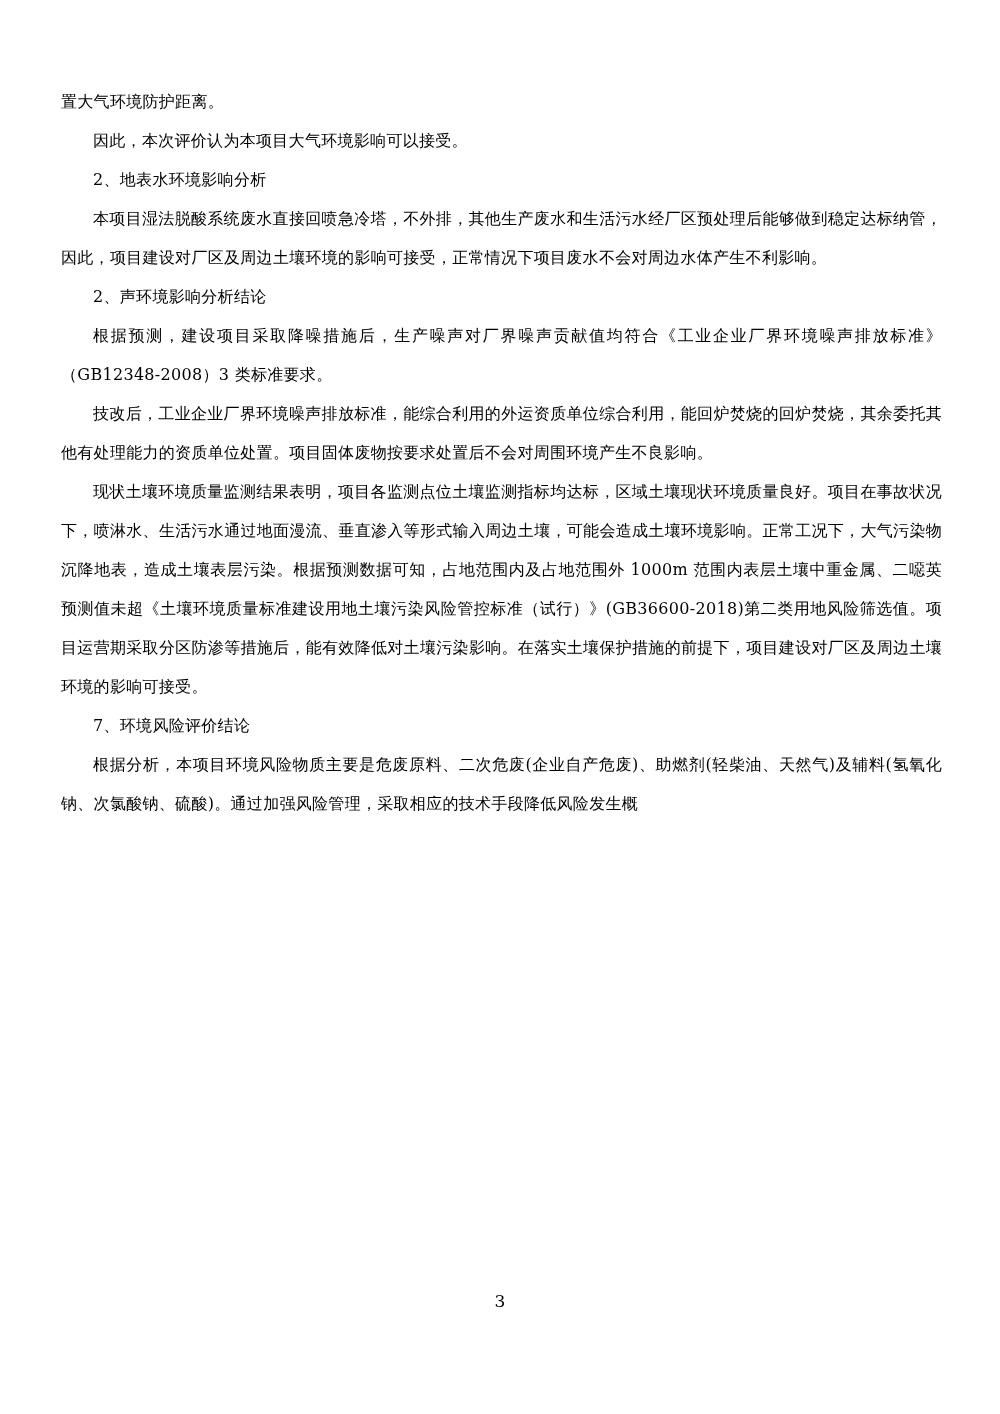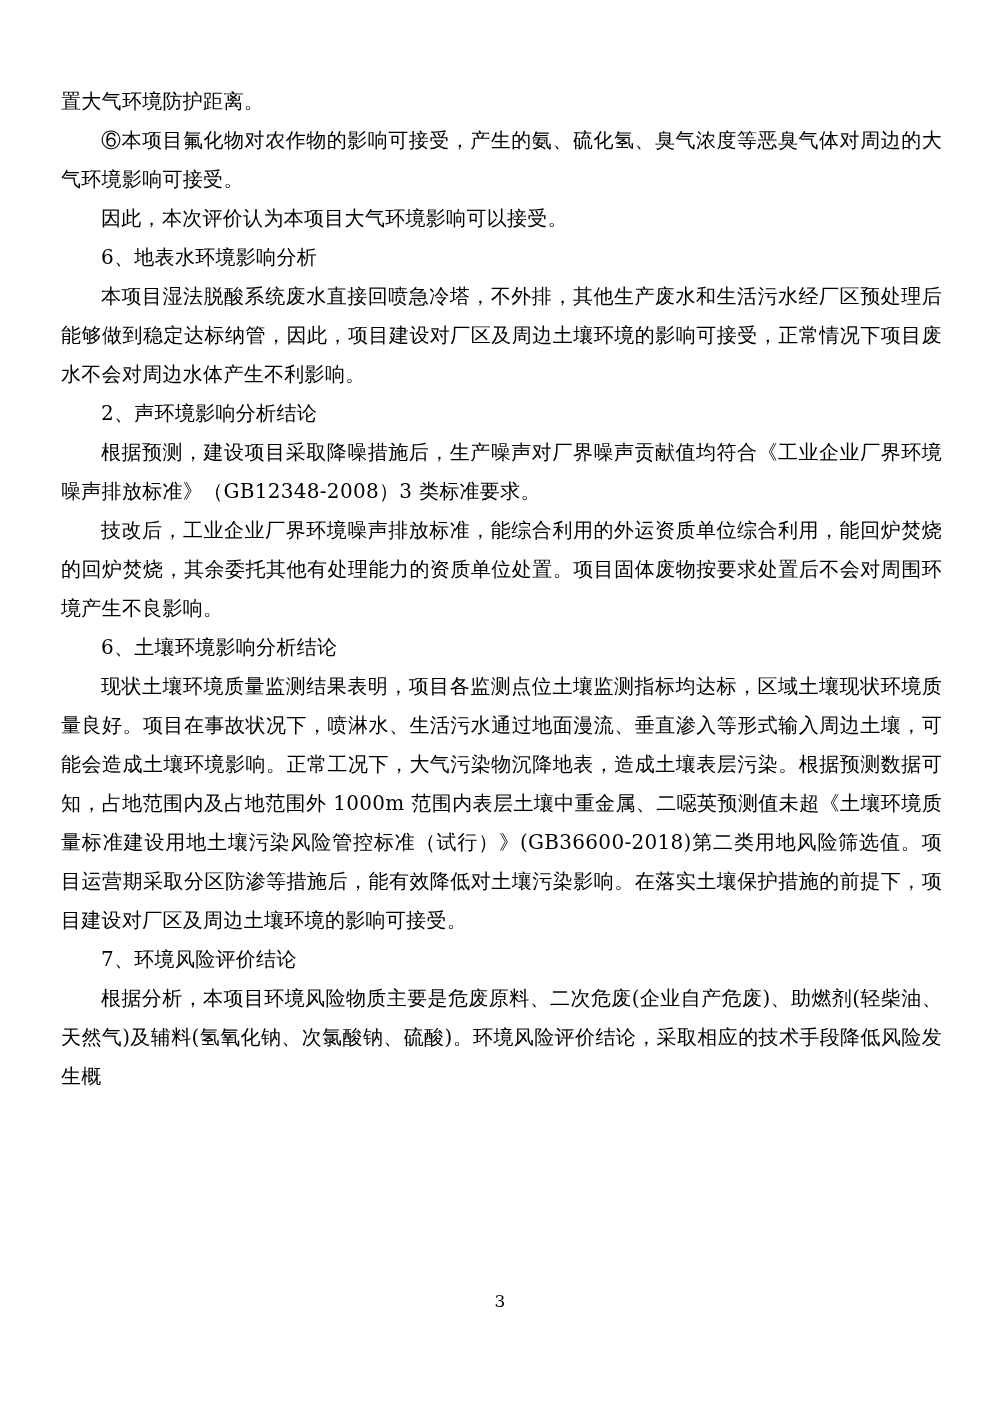"置大气环境防护距离。" .content { font-size: 20px -> 16px }
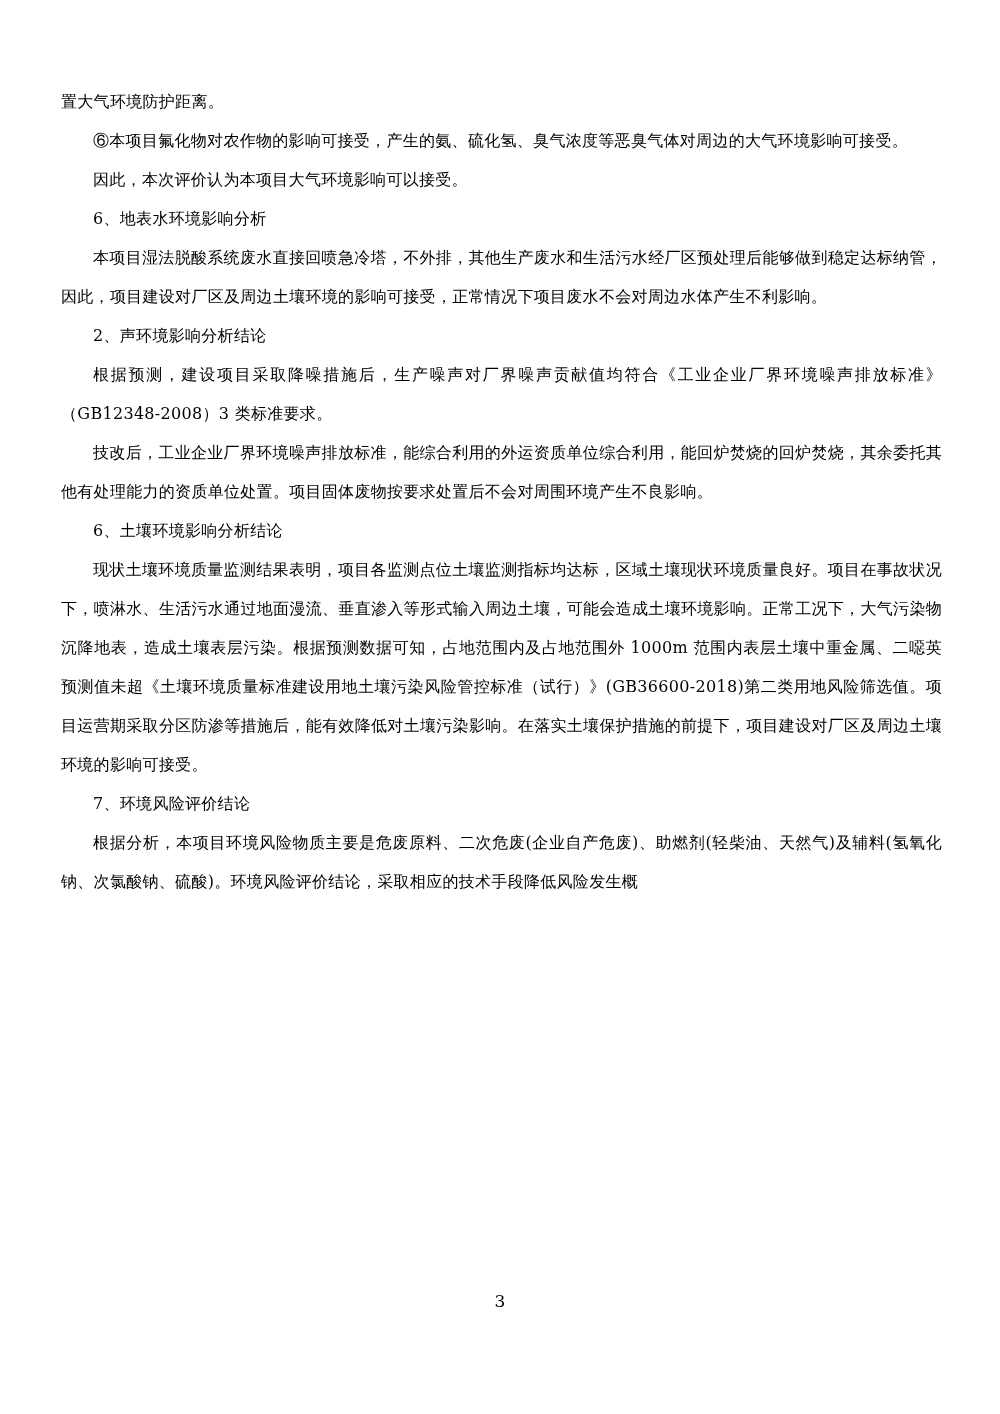"⑥本项目氟化物对农作物的影响可接受，产生的氨、硫化氢、臭气浓度等恶臭气体对周边的" p.indent { html: <p>⑥本项目氟化物对农作物的影响可接受，产生的氨、硫化氢、臭气浓度等恶臭气体对周边的大气环境影响可接受。</p> -> none }
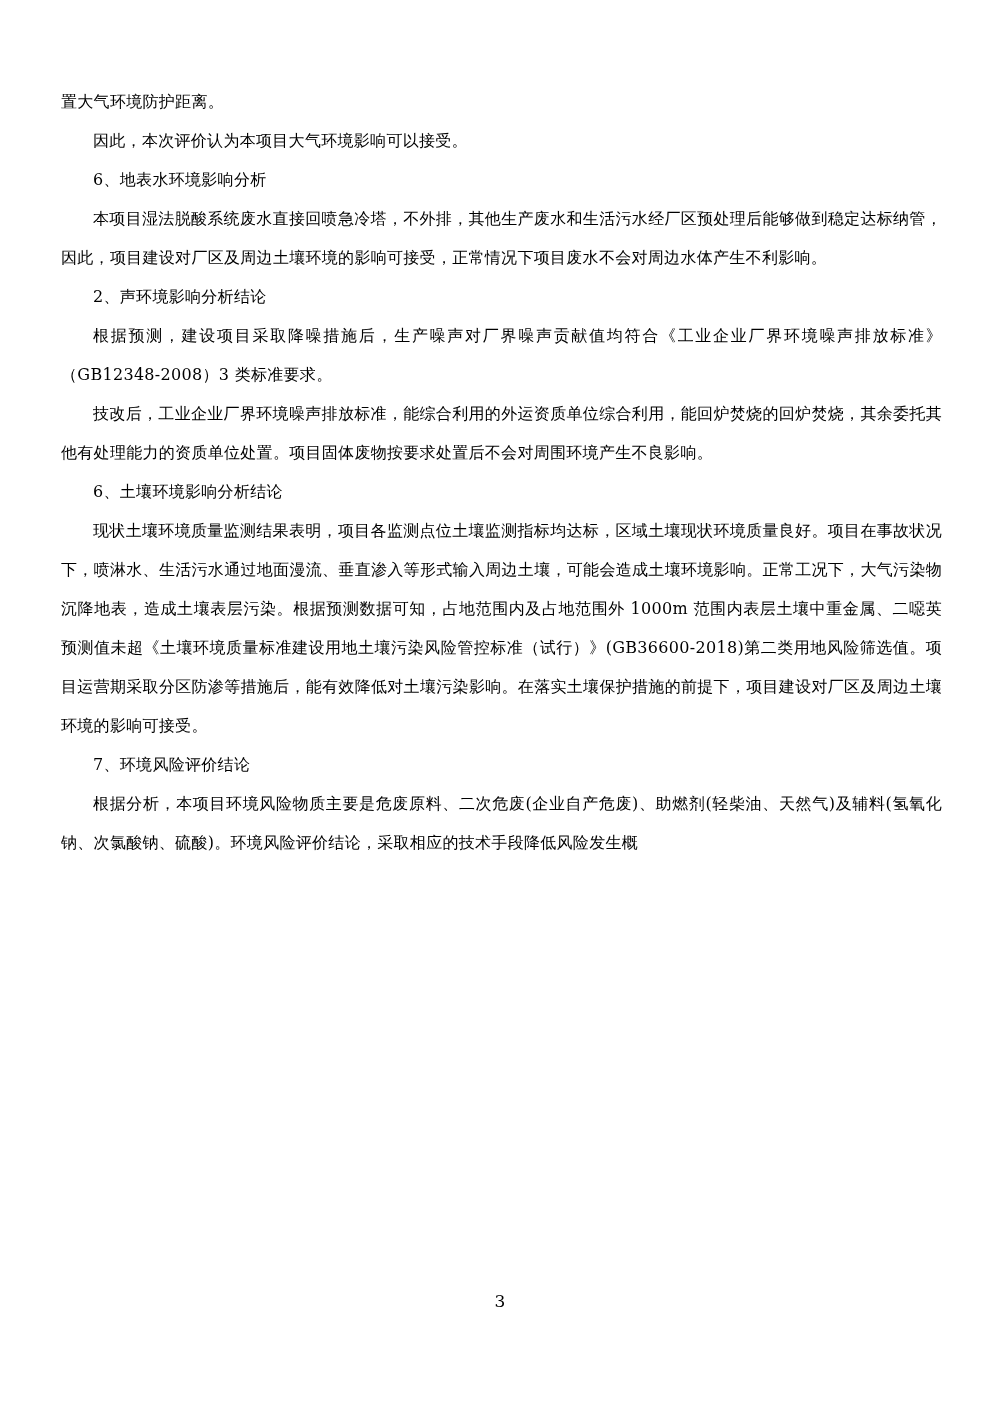"6、地表水环境影响分析" p.indent { text: 6 -> 2 }
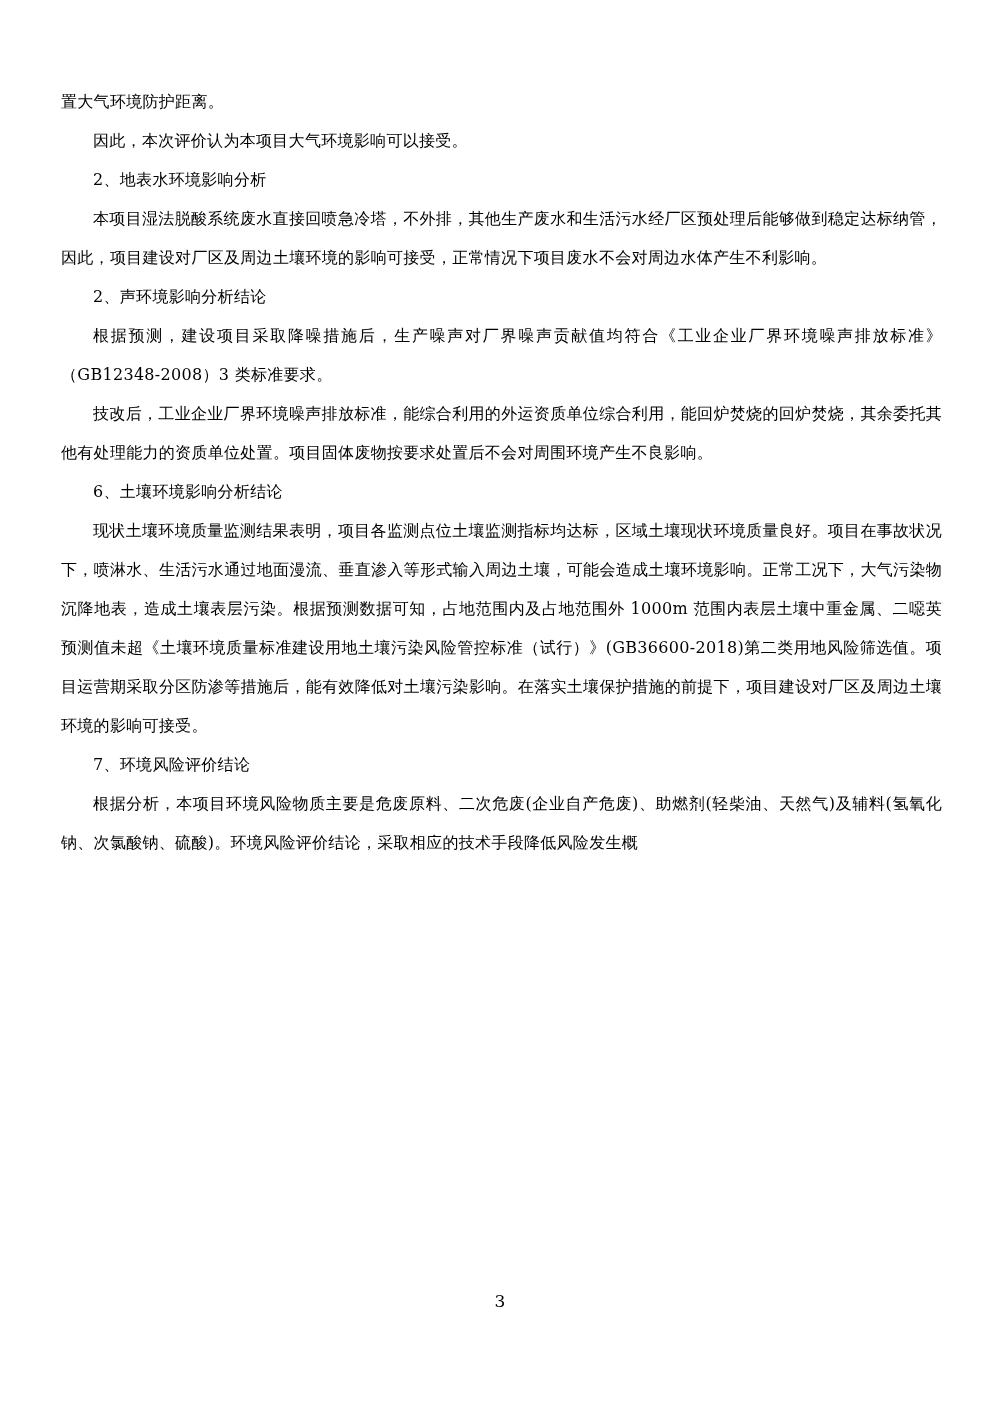"6、土壤环境影响分析结论" p.indent { html: <p>6、土壤环境影响分析结论</p> -> none }
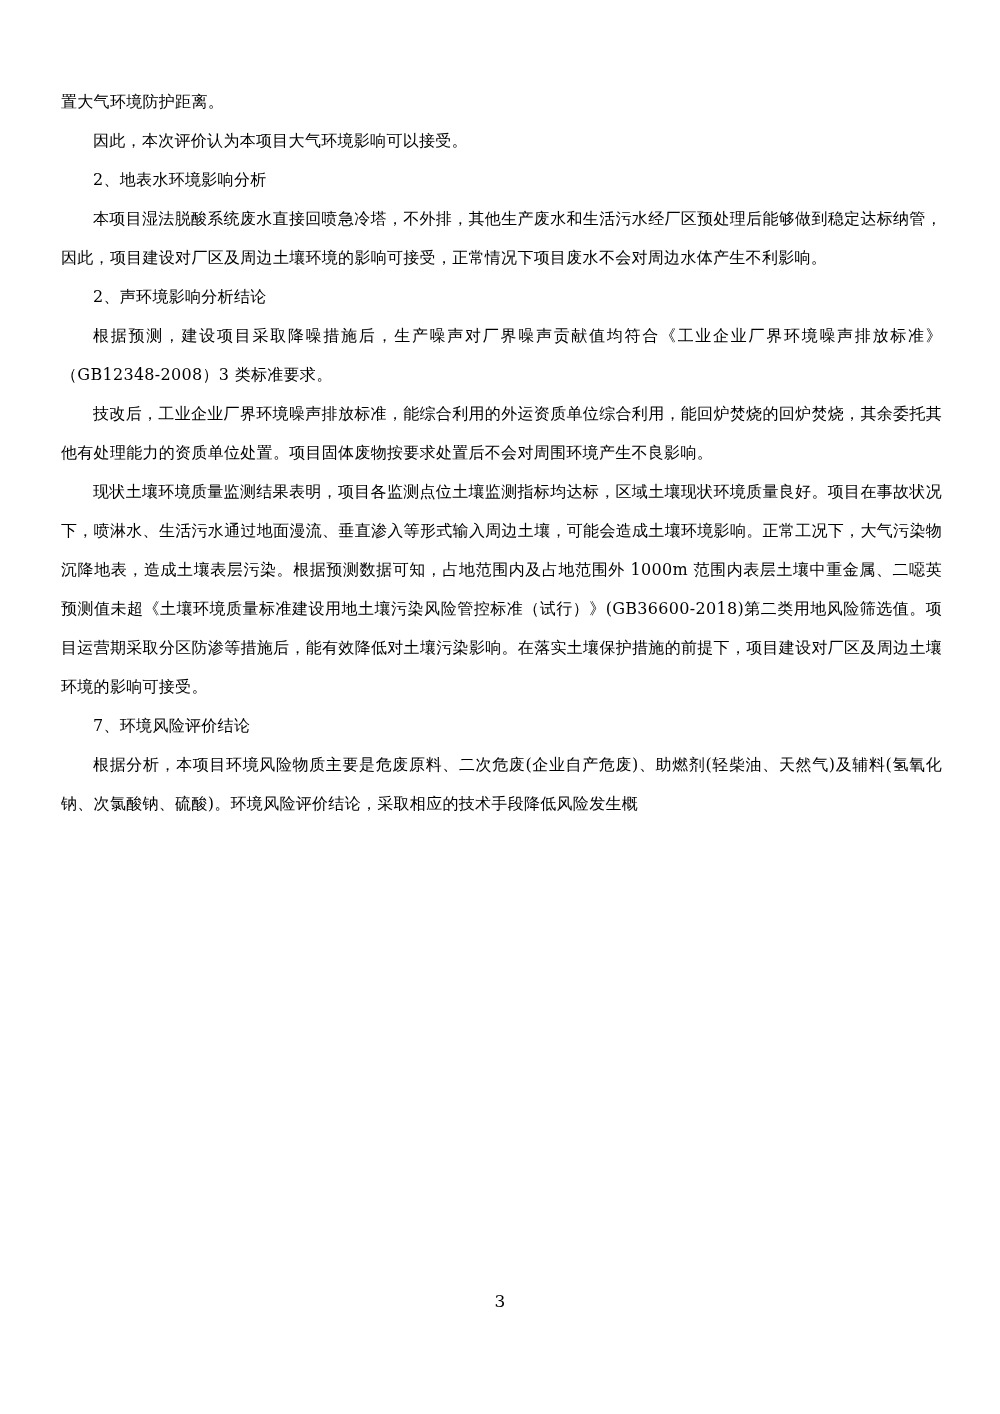"根据分析，本项目环境风险物质主要是危废原料、二次危废(企业自产危废)、助燃剂(轻" p.indent { text: 环境风险评价结论 -> 通过加强风险管理 }
